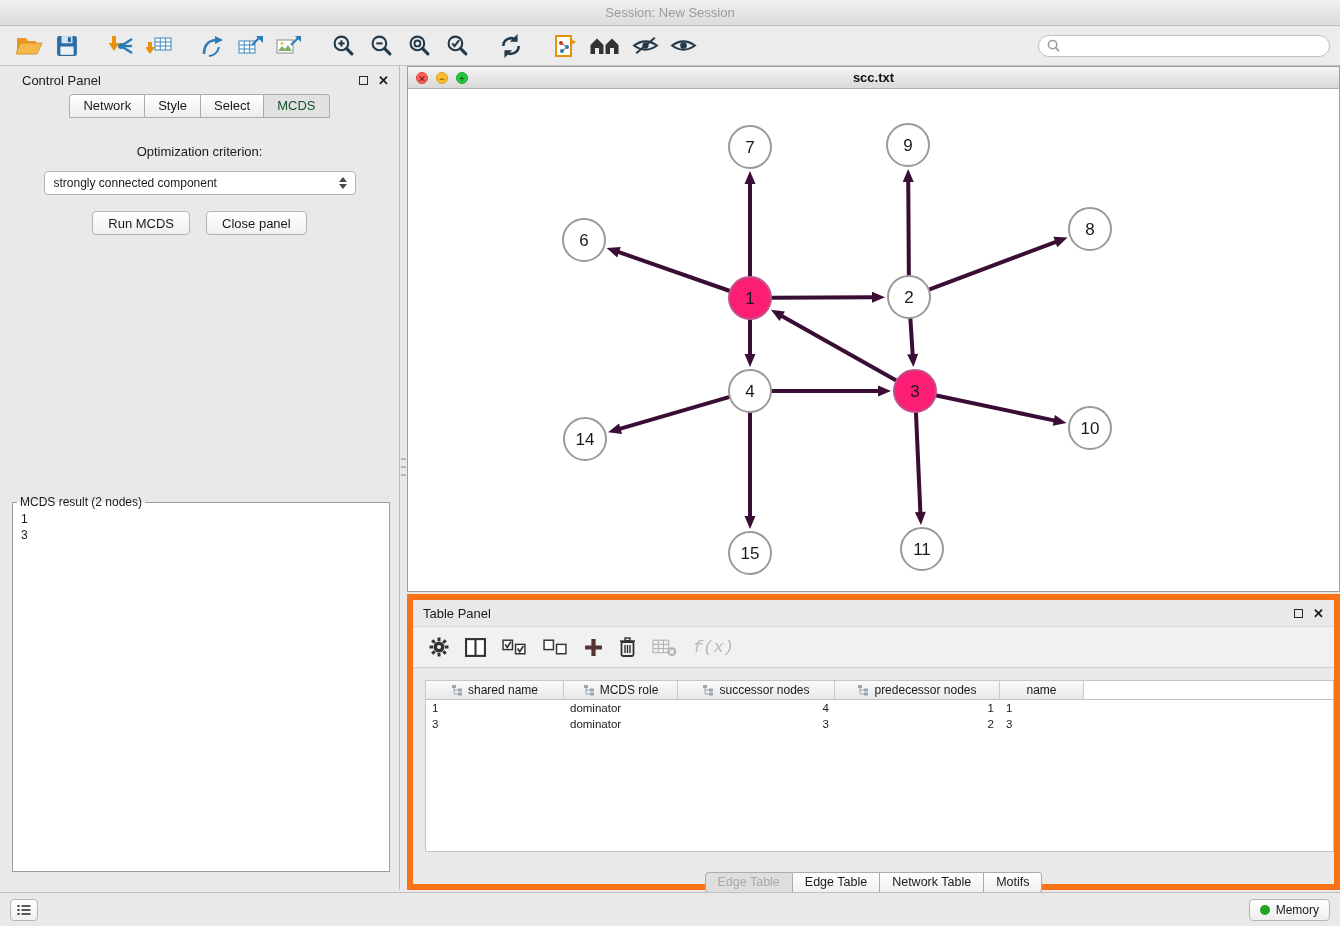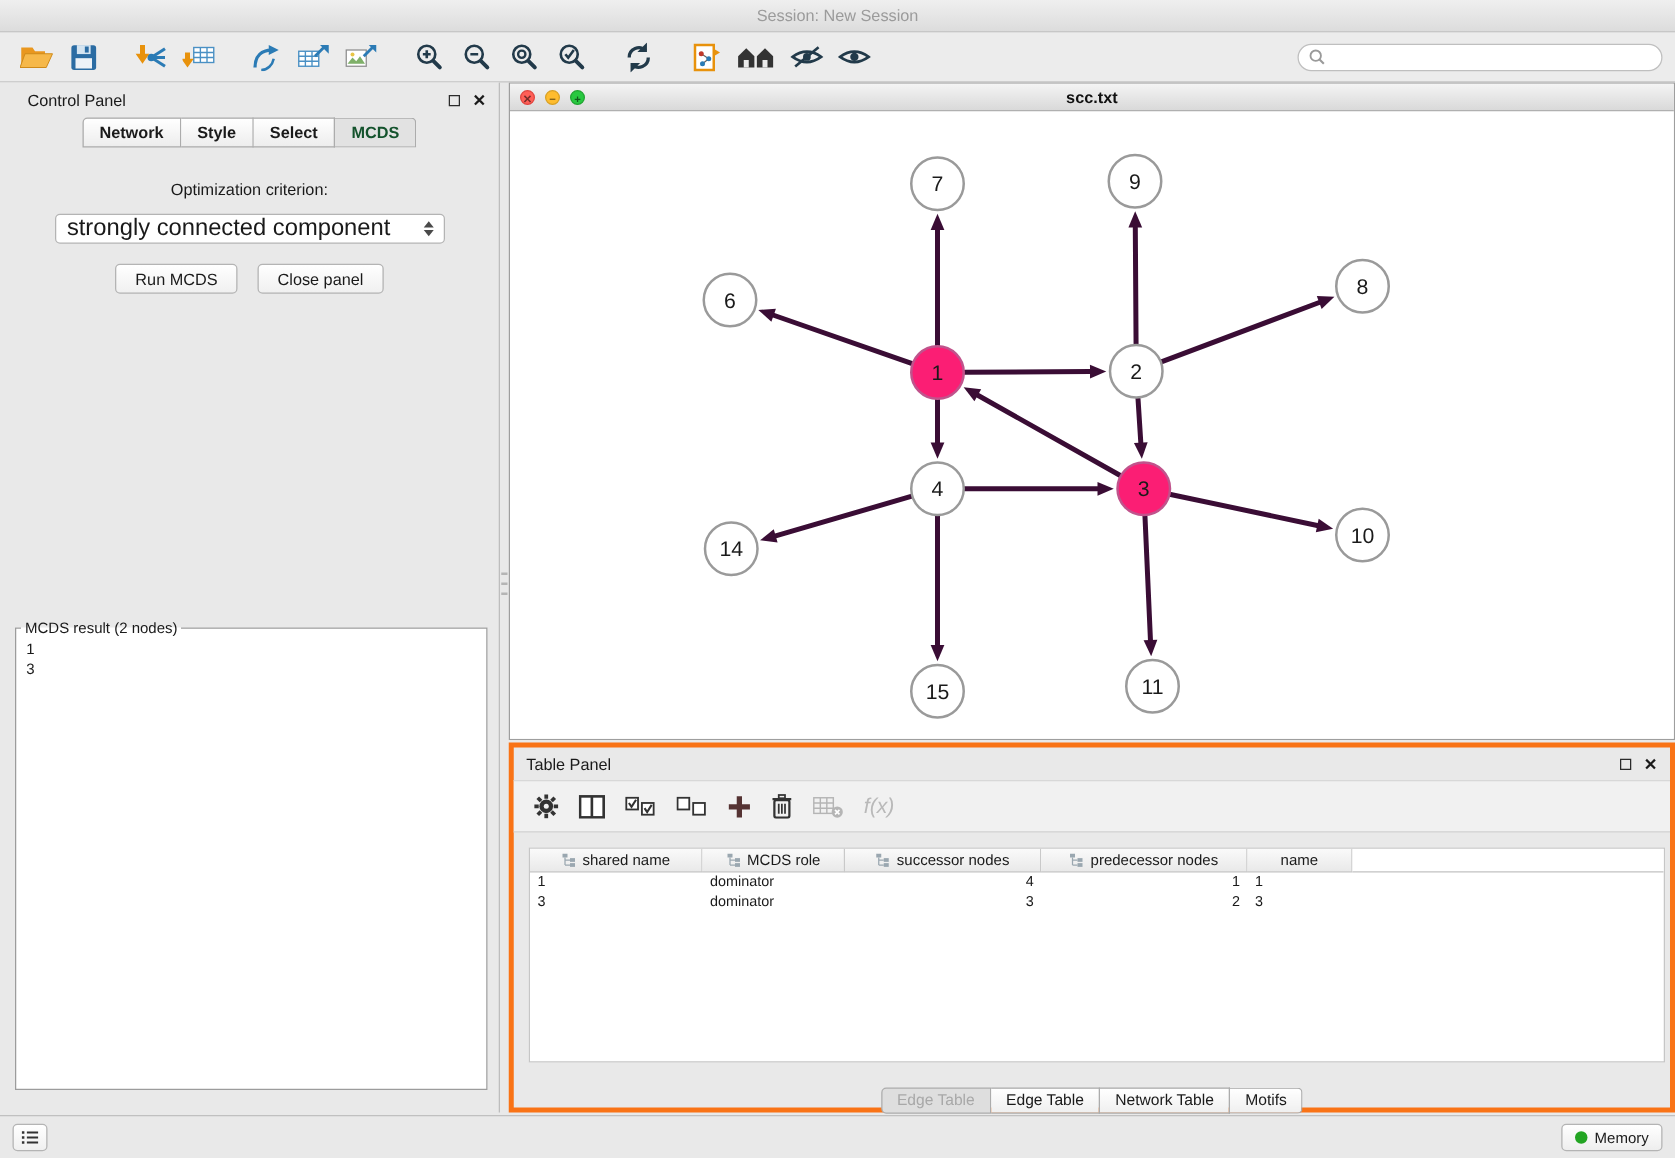"Network" .cp-tab { font-weight: bold -> none }
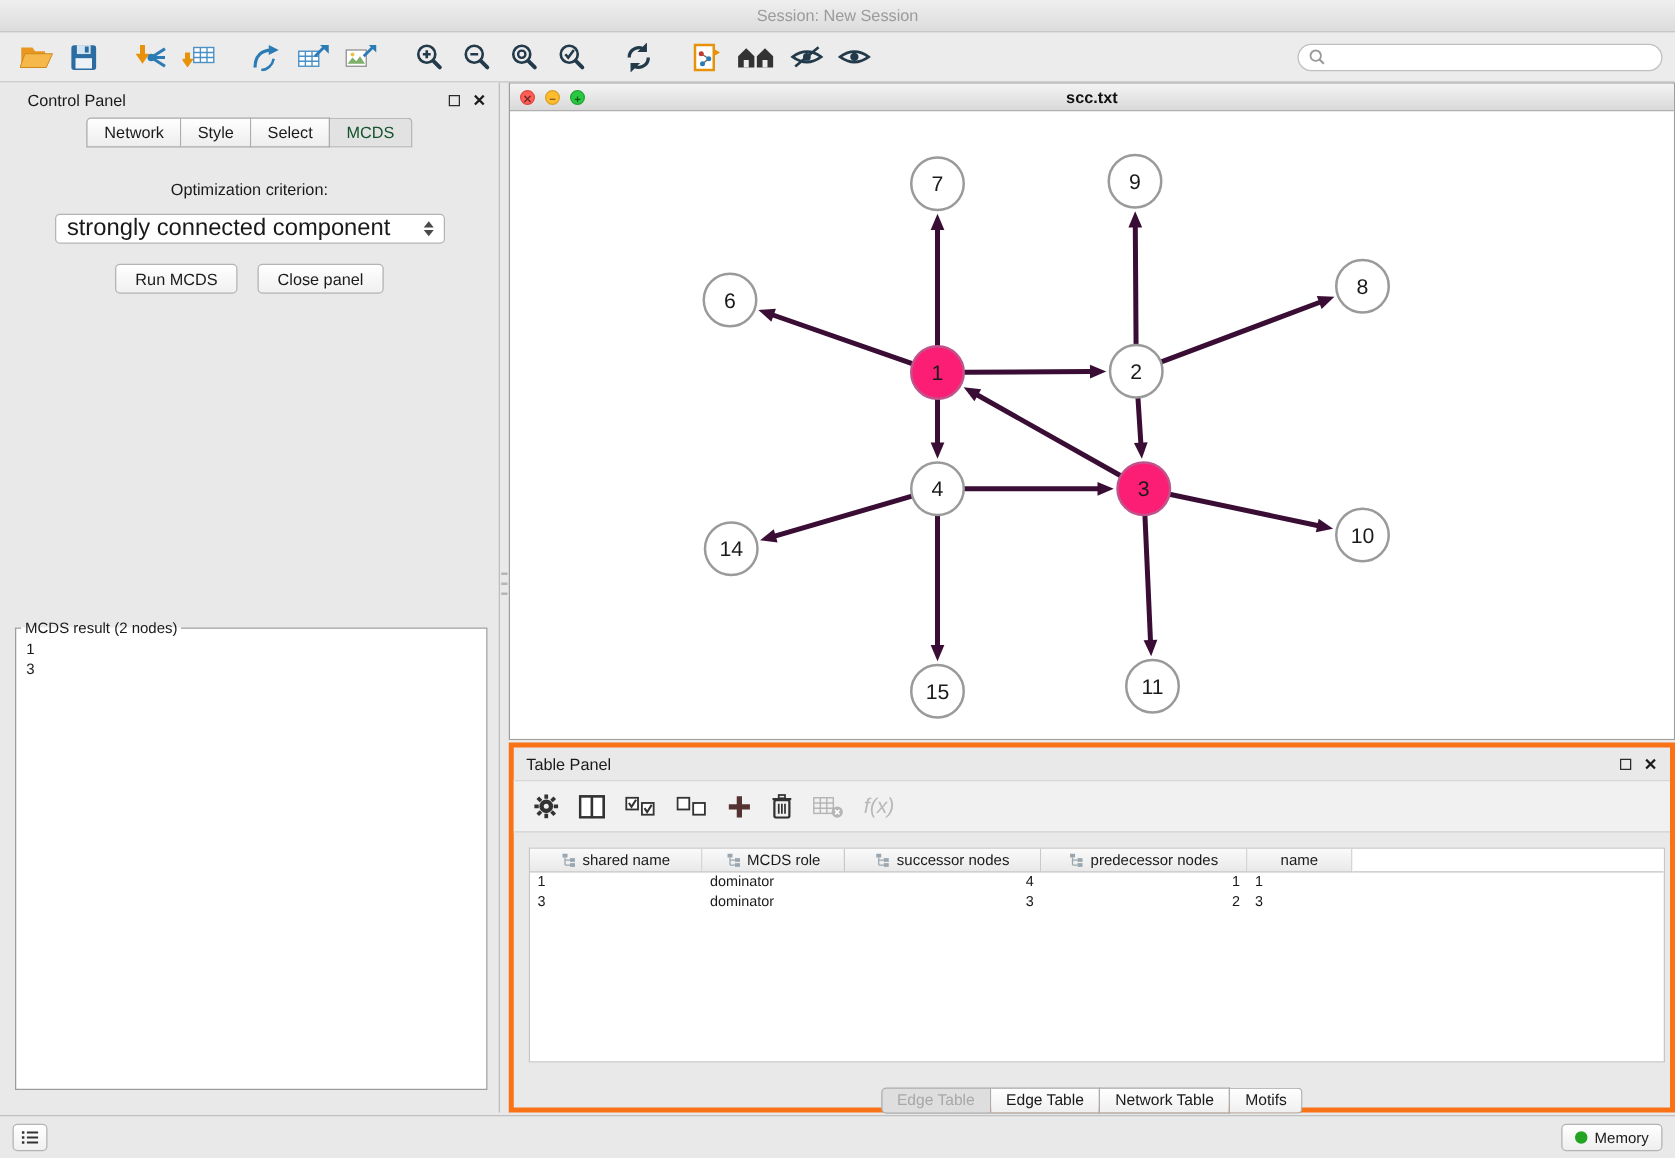"strongly connected component" .dropdown { font-size: 19px -> 12px }
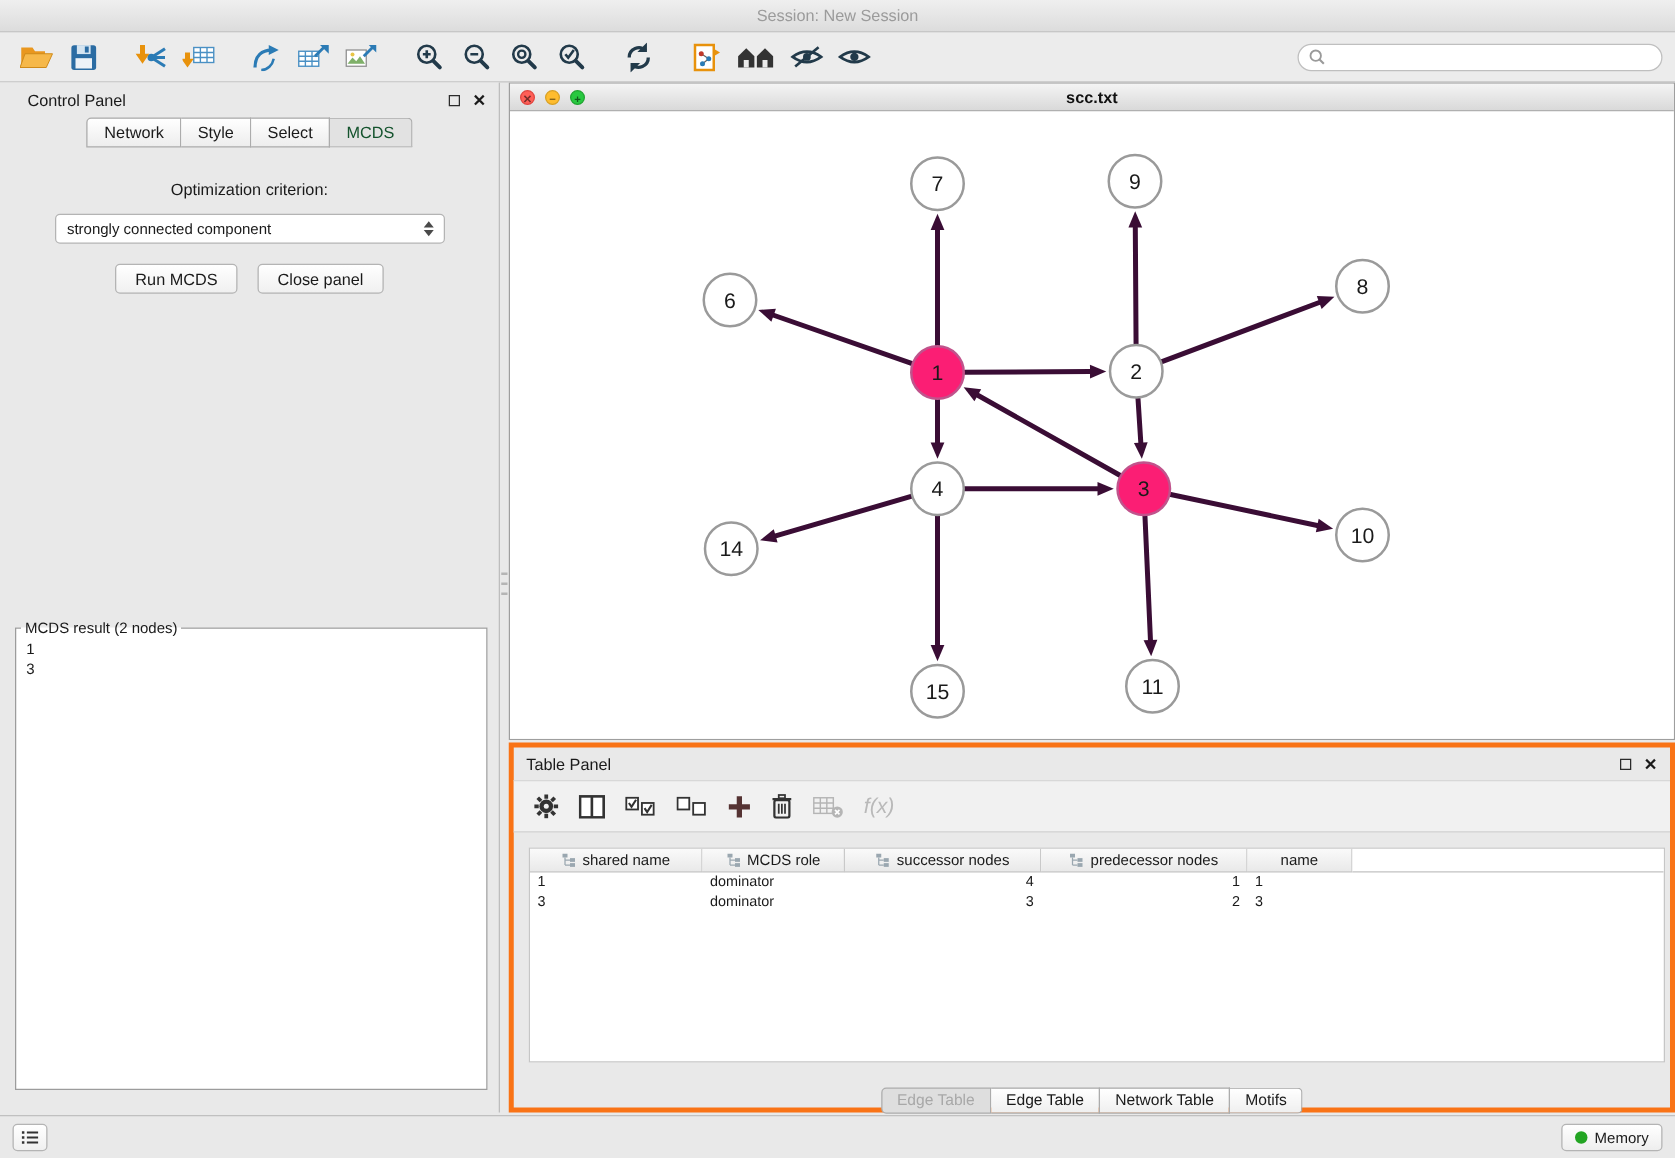"Table Panel" .table-panel { border: 4px solid #f97316 -> 6px solid #f97316 }
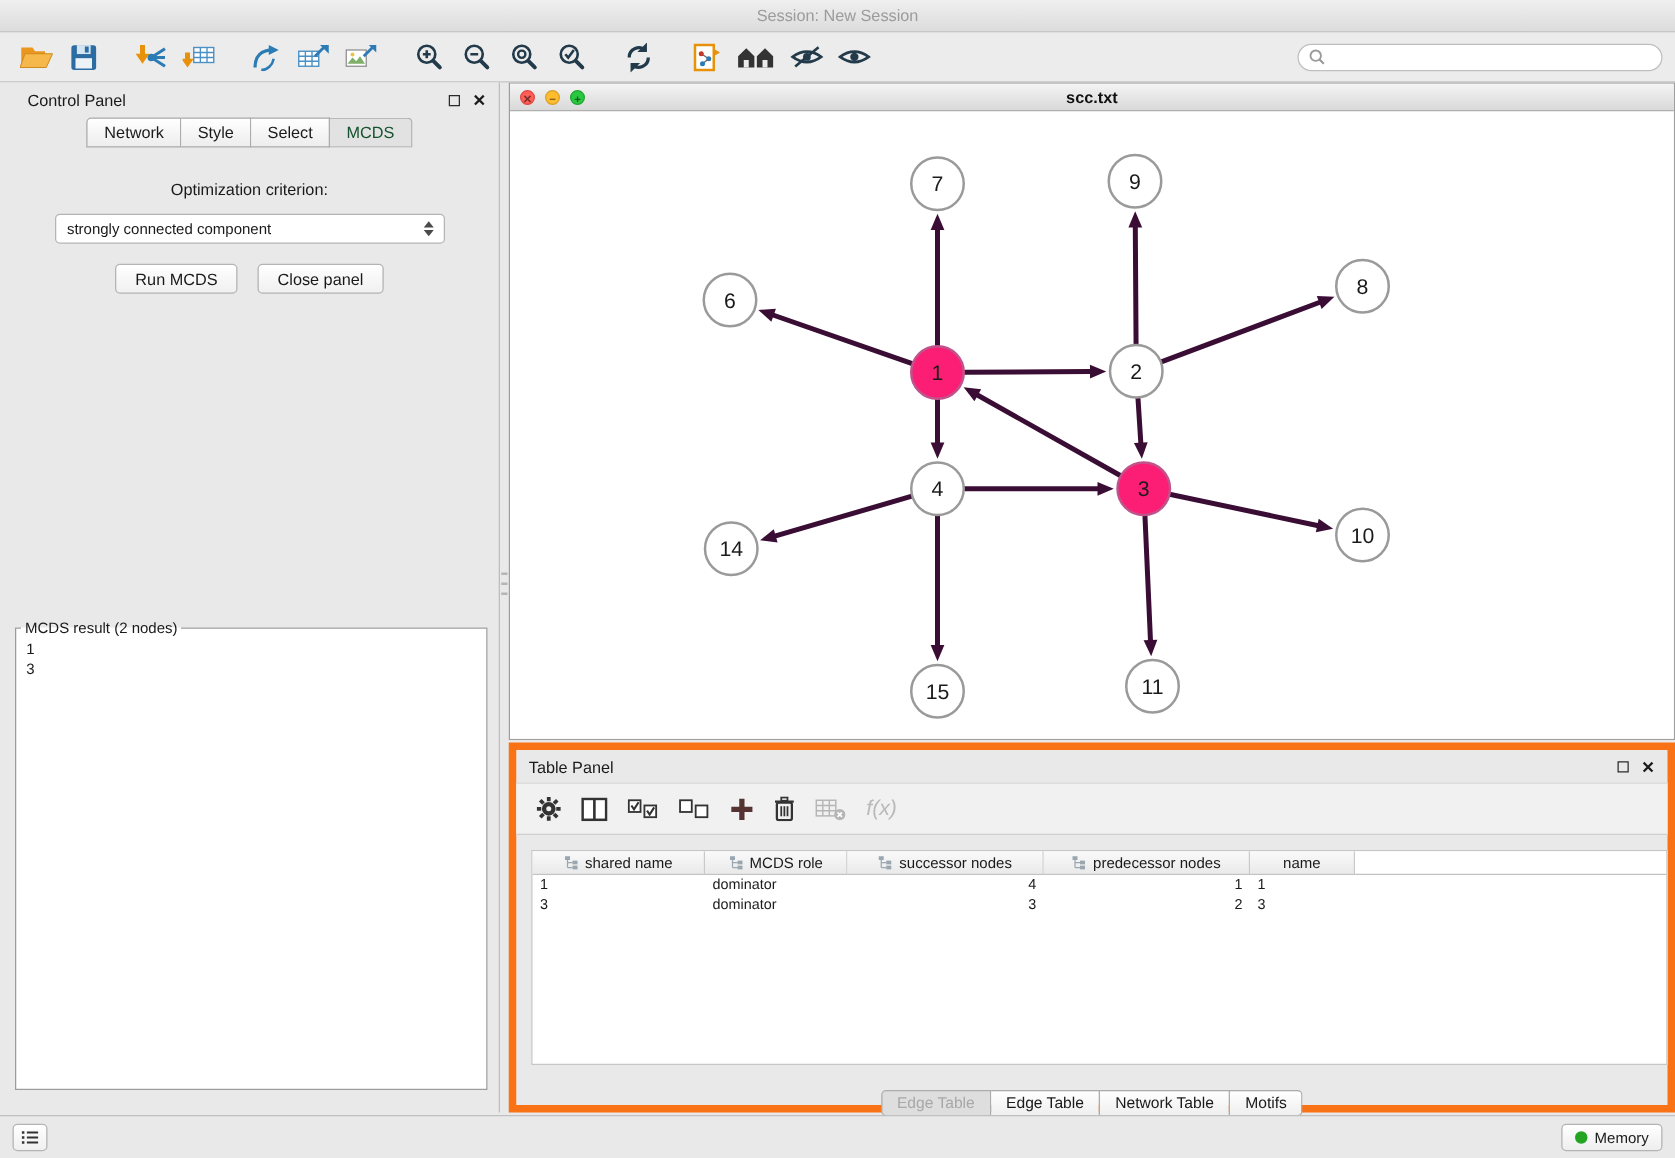"f(x)" .fx { font-family: Liberation Sans, sans-serif -> Liberation Mono, monospace }
